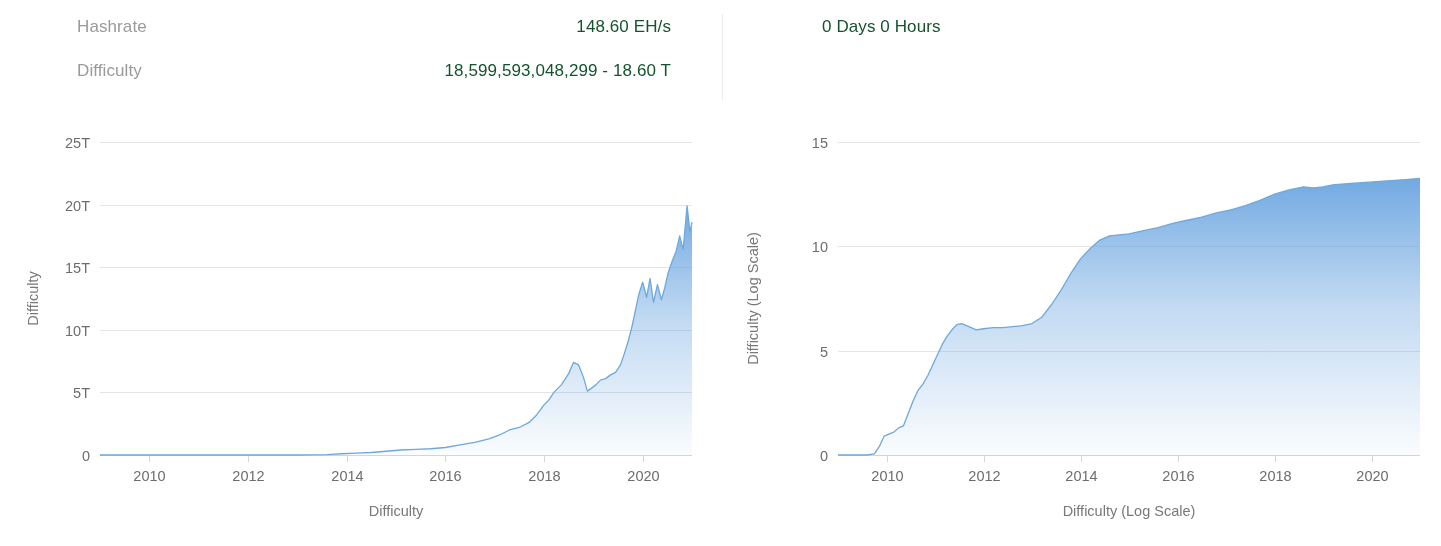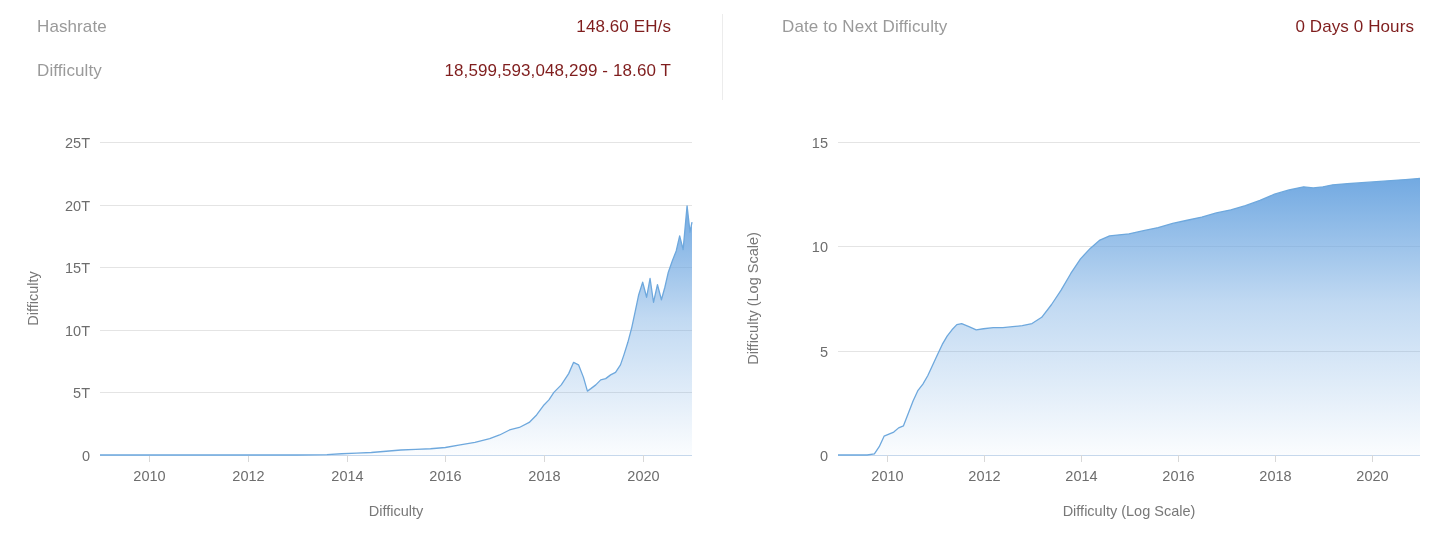"Hashrate" .stat-row { margin-left: none -> 40px }
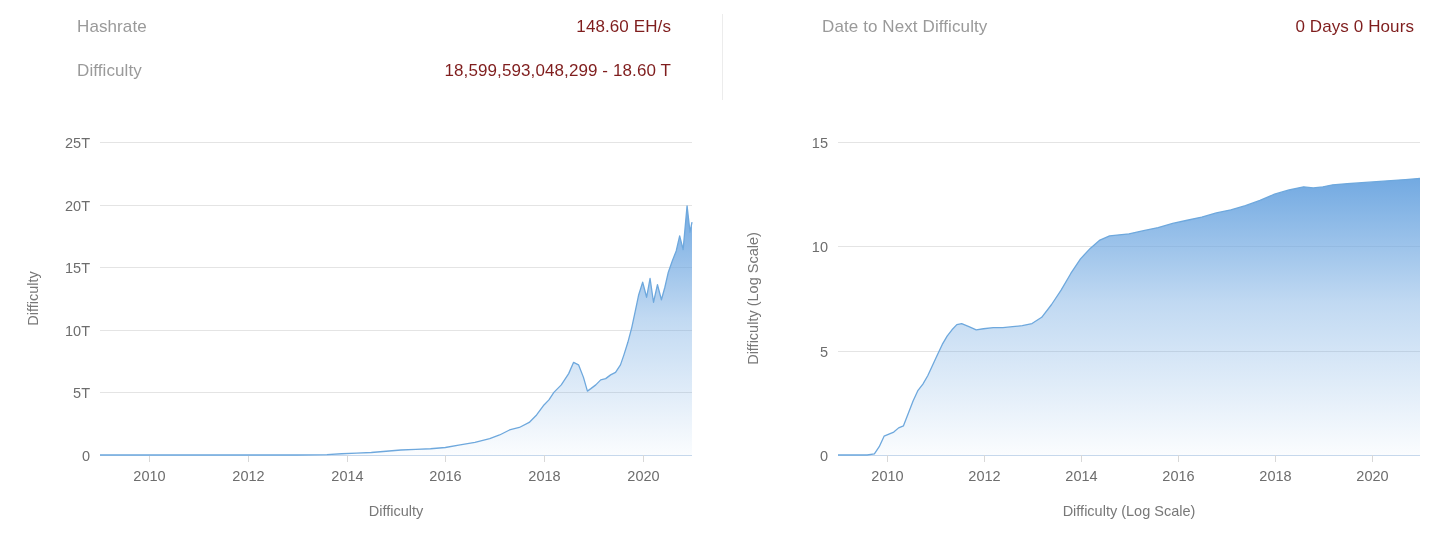"148.60 EH/s" .stat-value { color: #7f1d1d -> #14532d }
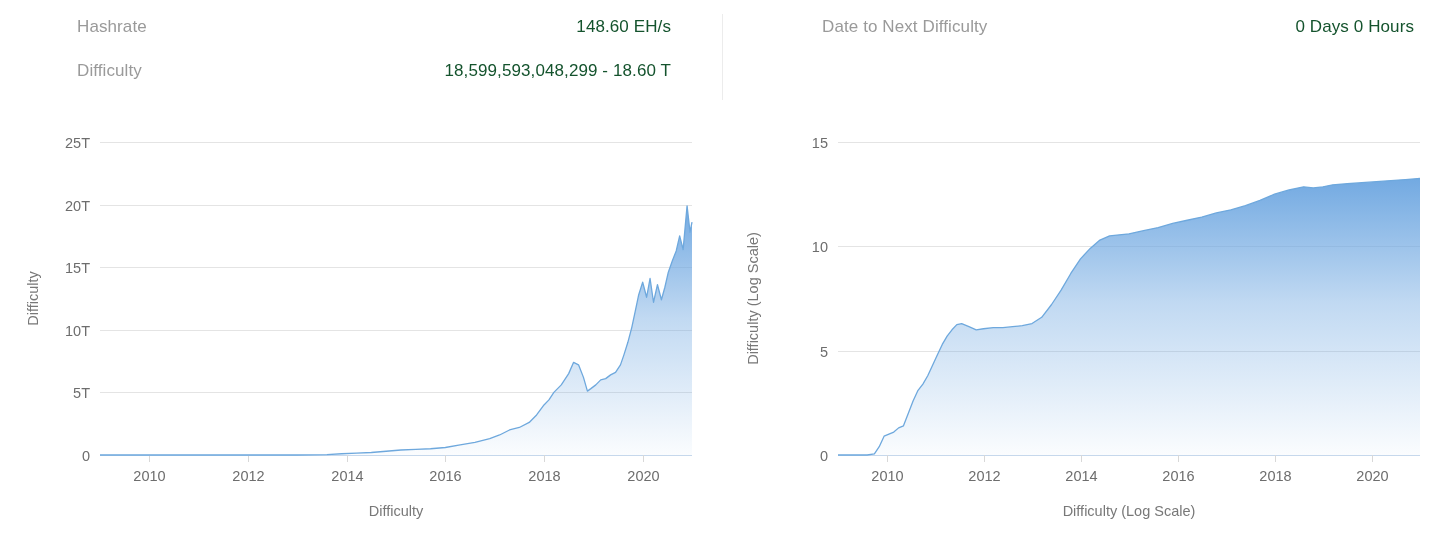"Date to Next Difficulty" span.stat-label { html: <span>Date to Next Difficulty</span> -> none }
